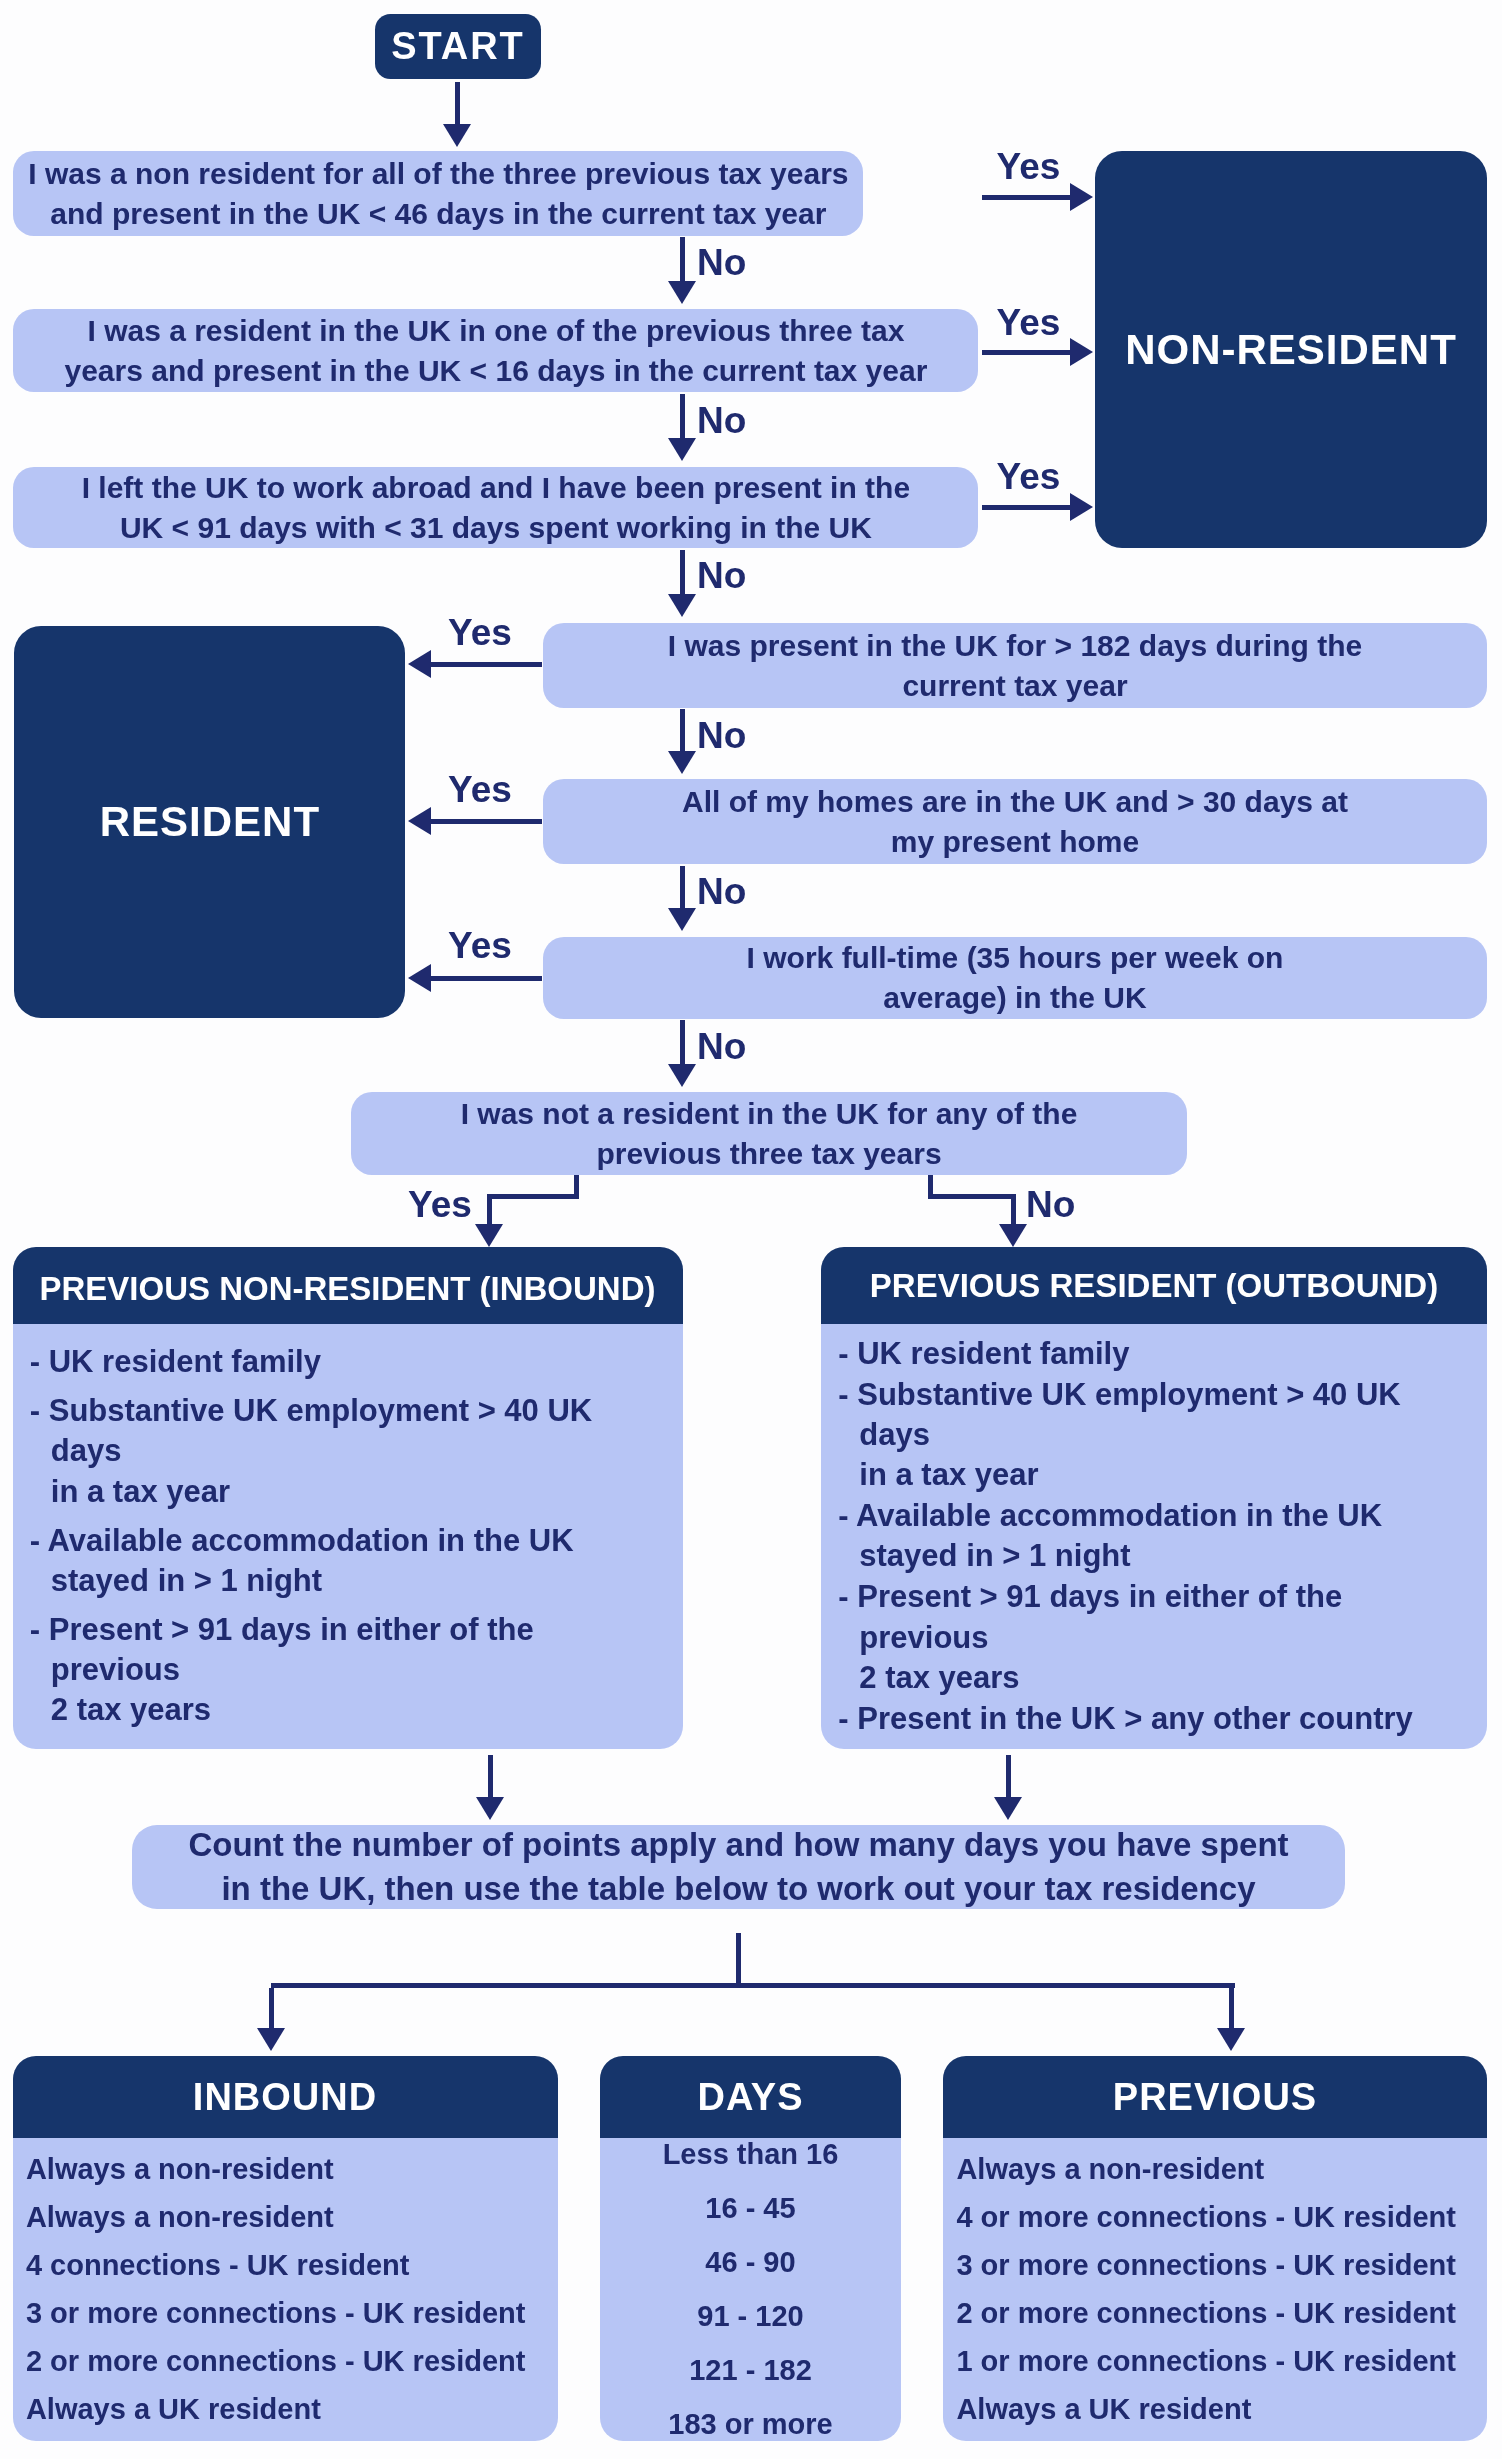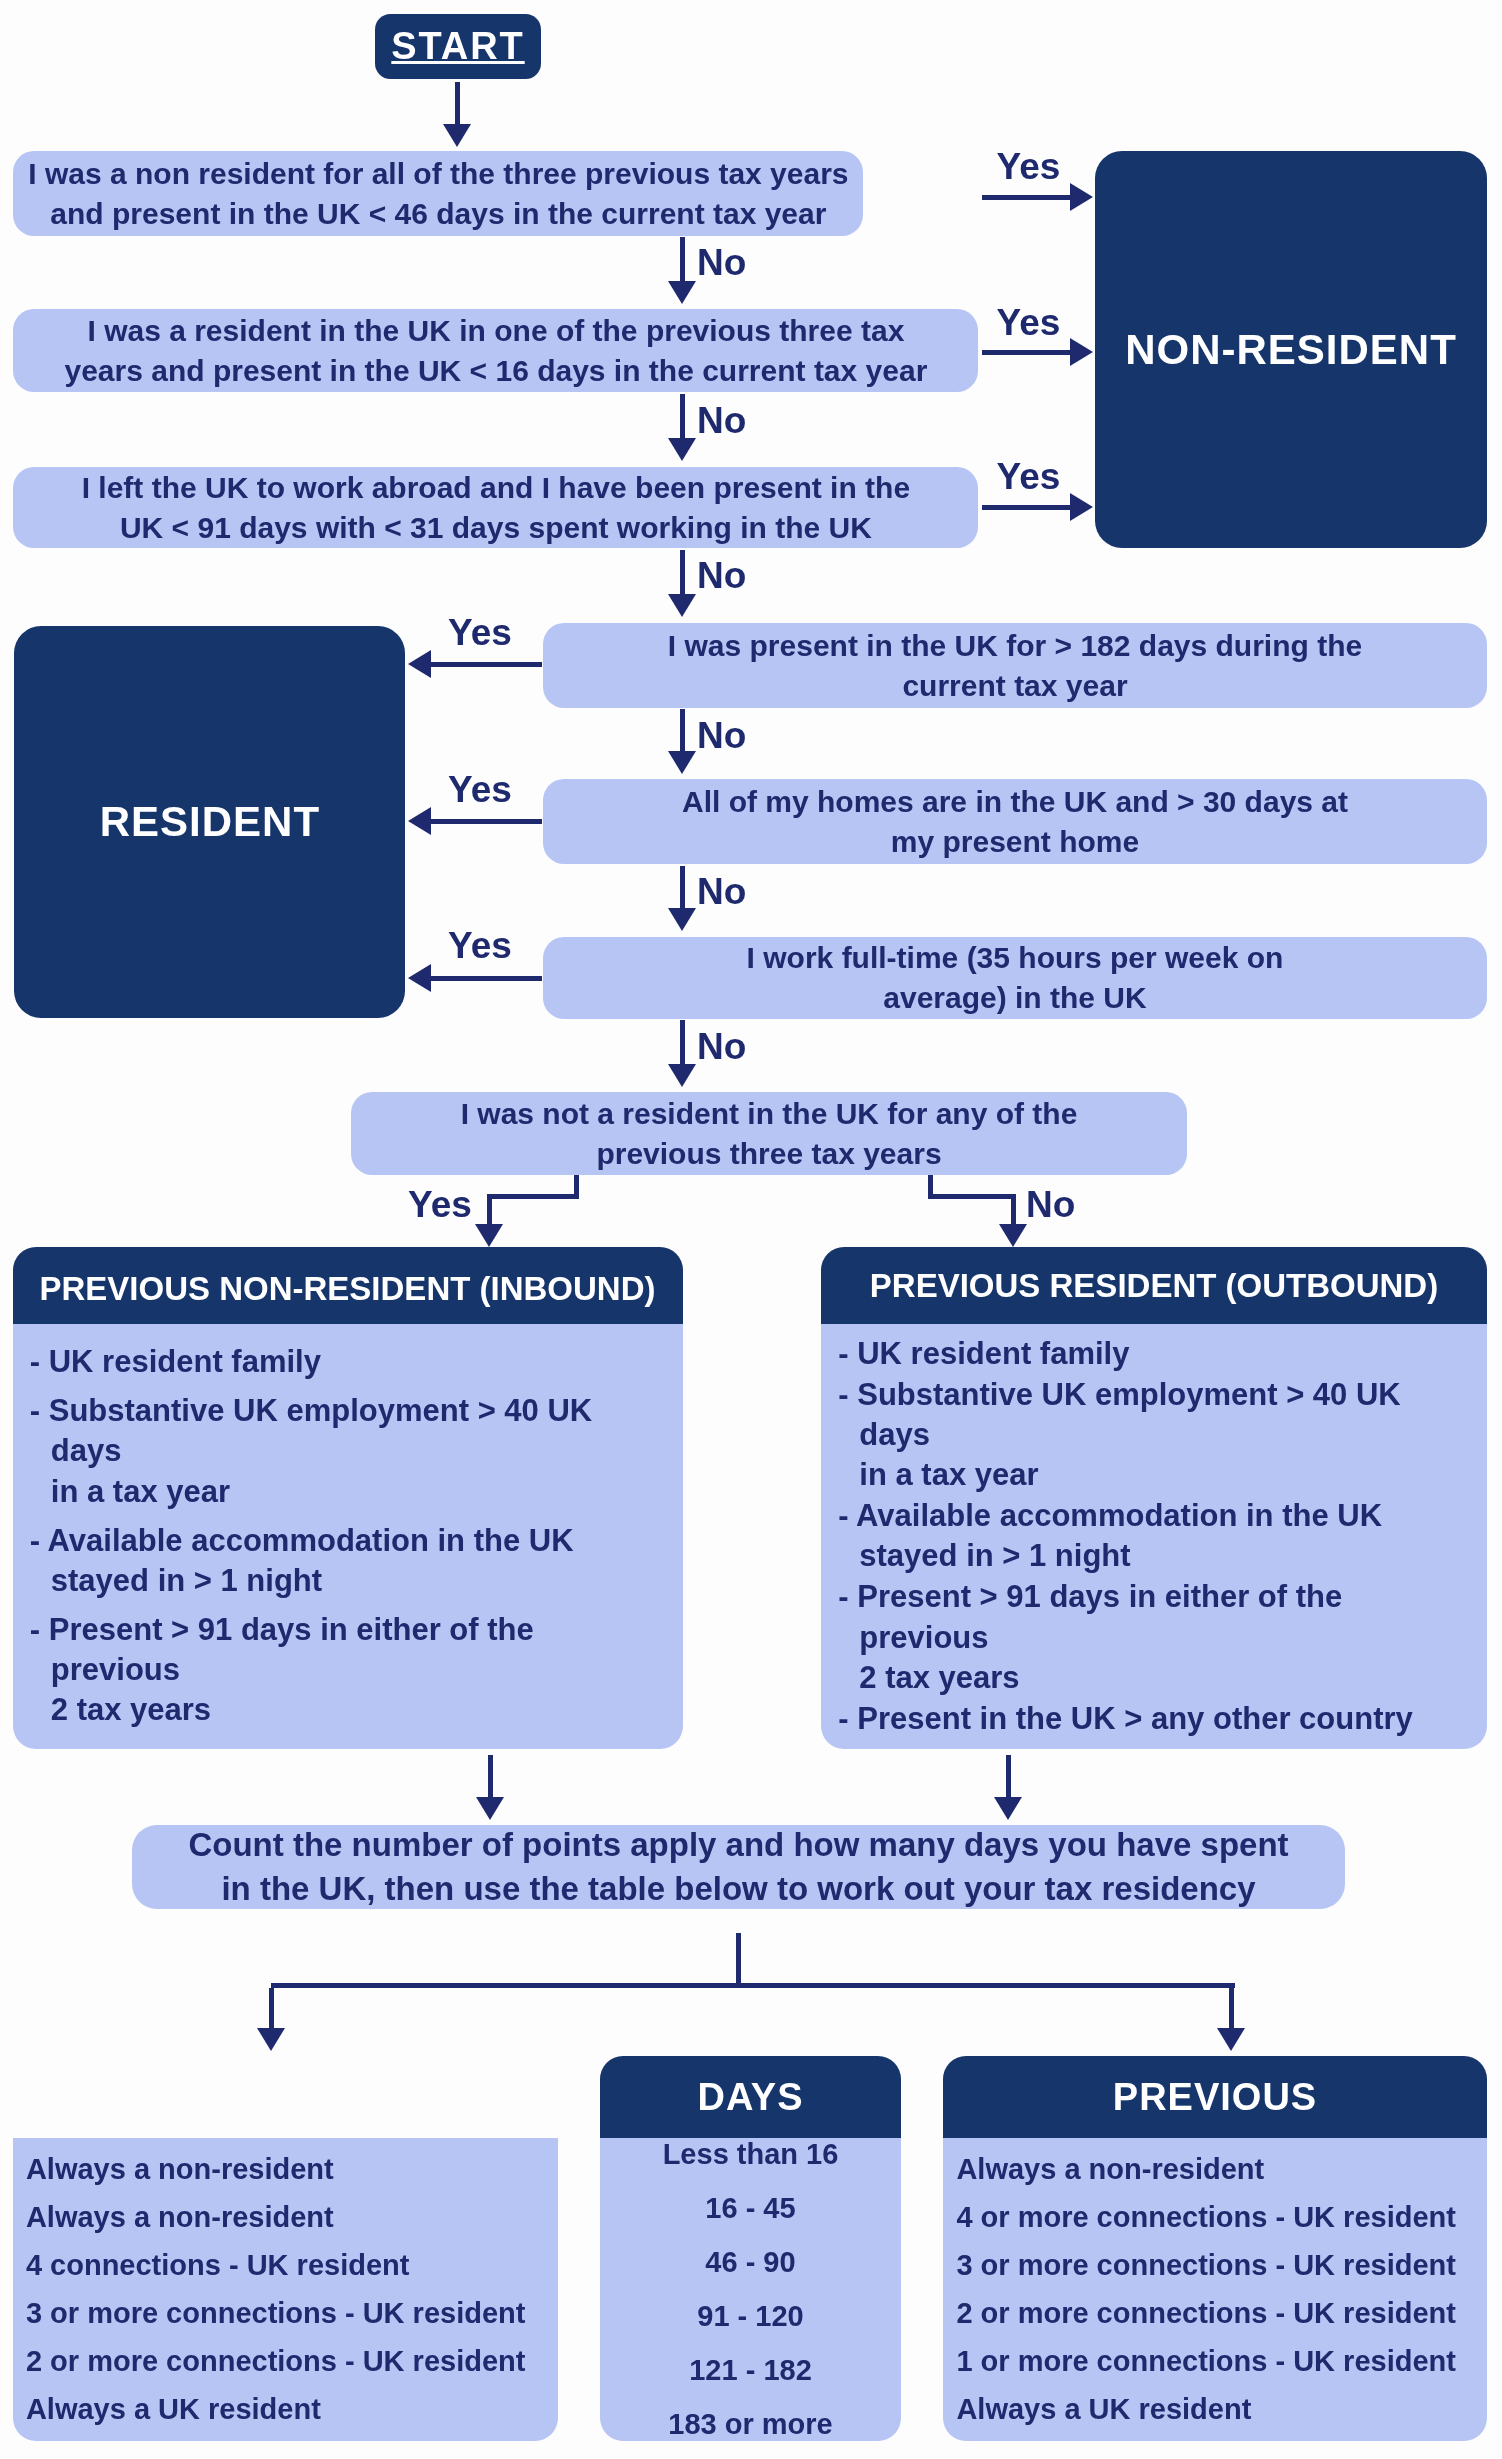"START" .startbox { text-decoration: underline -> none }
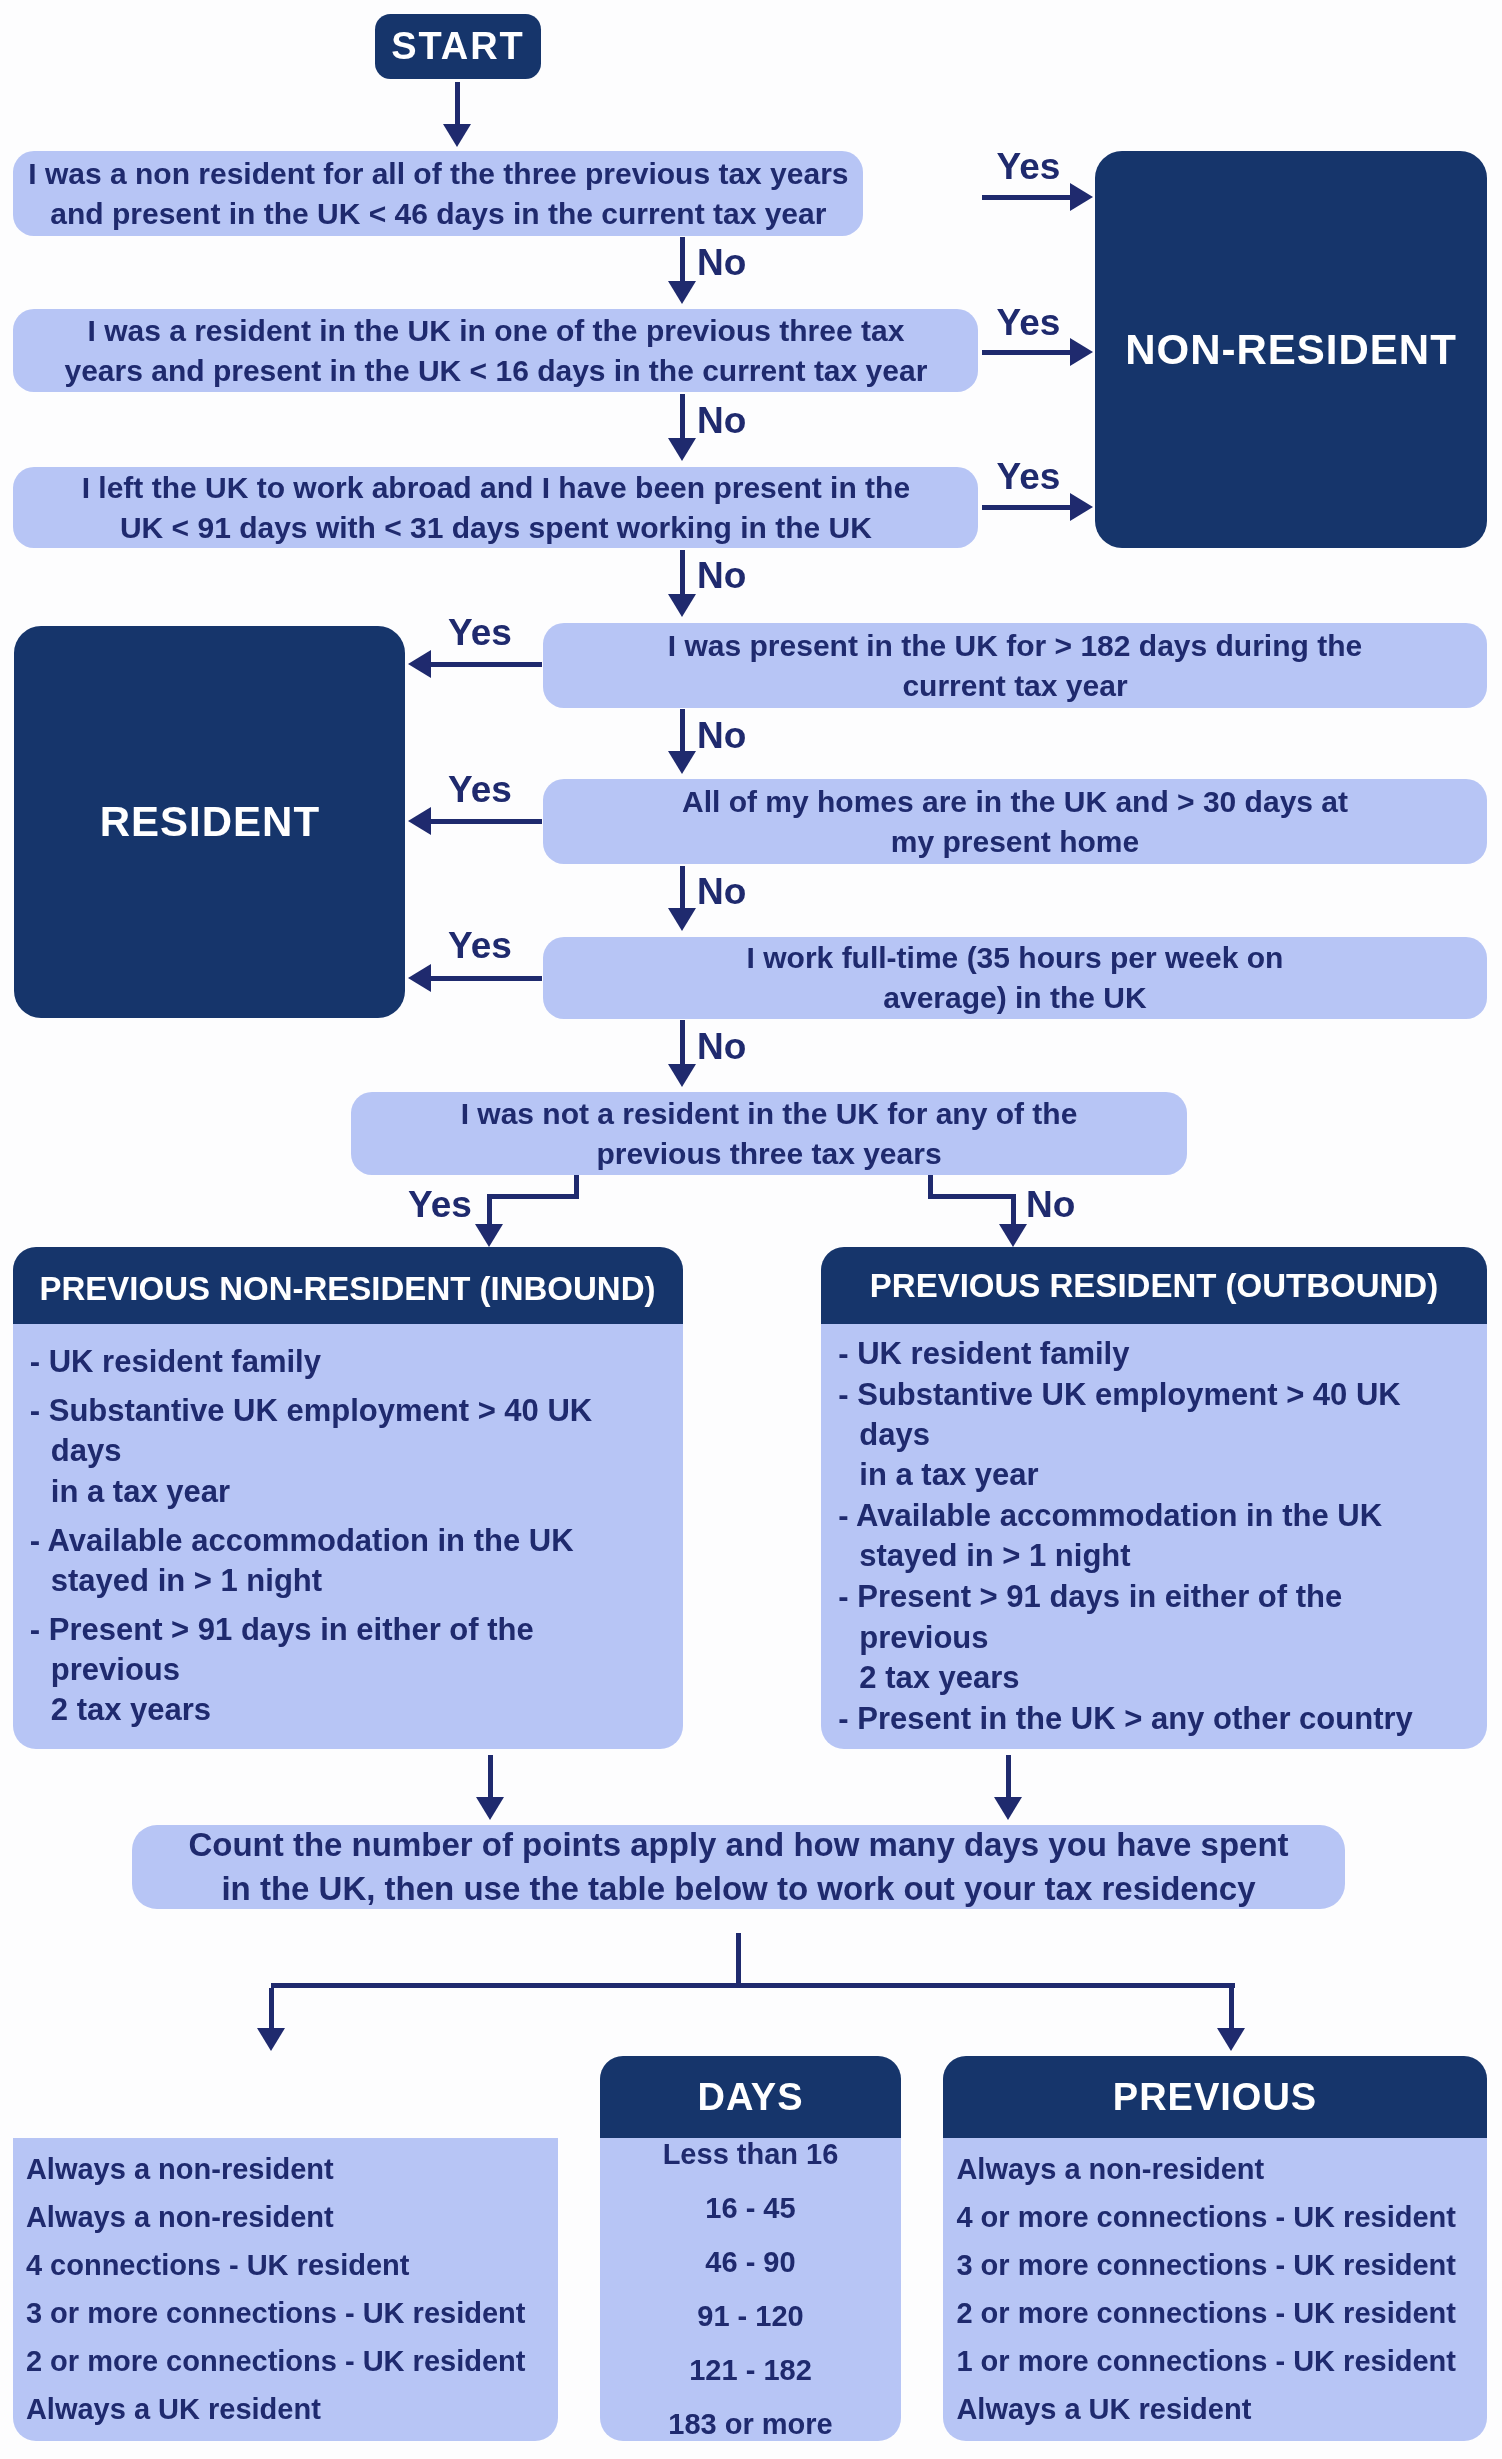"INBOUND" div.tbl-header { html: none -> <div> <span>INBOUND</span> </div> }
